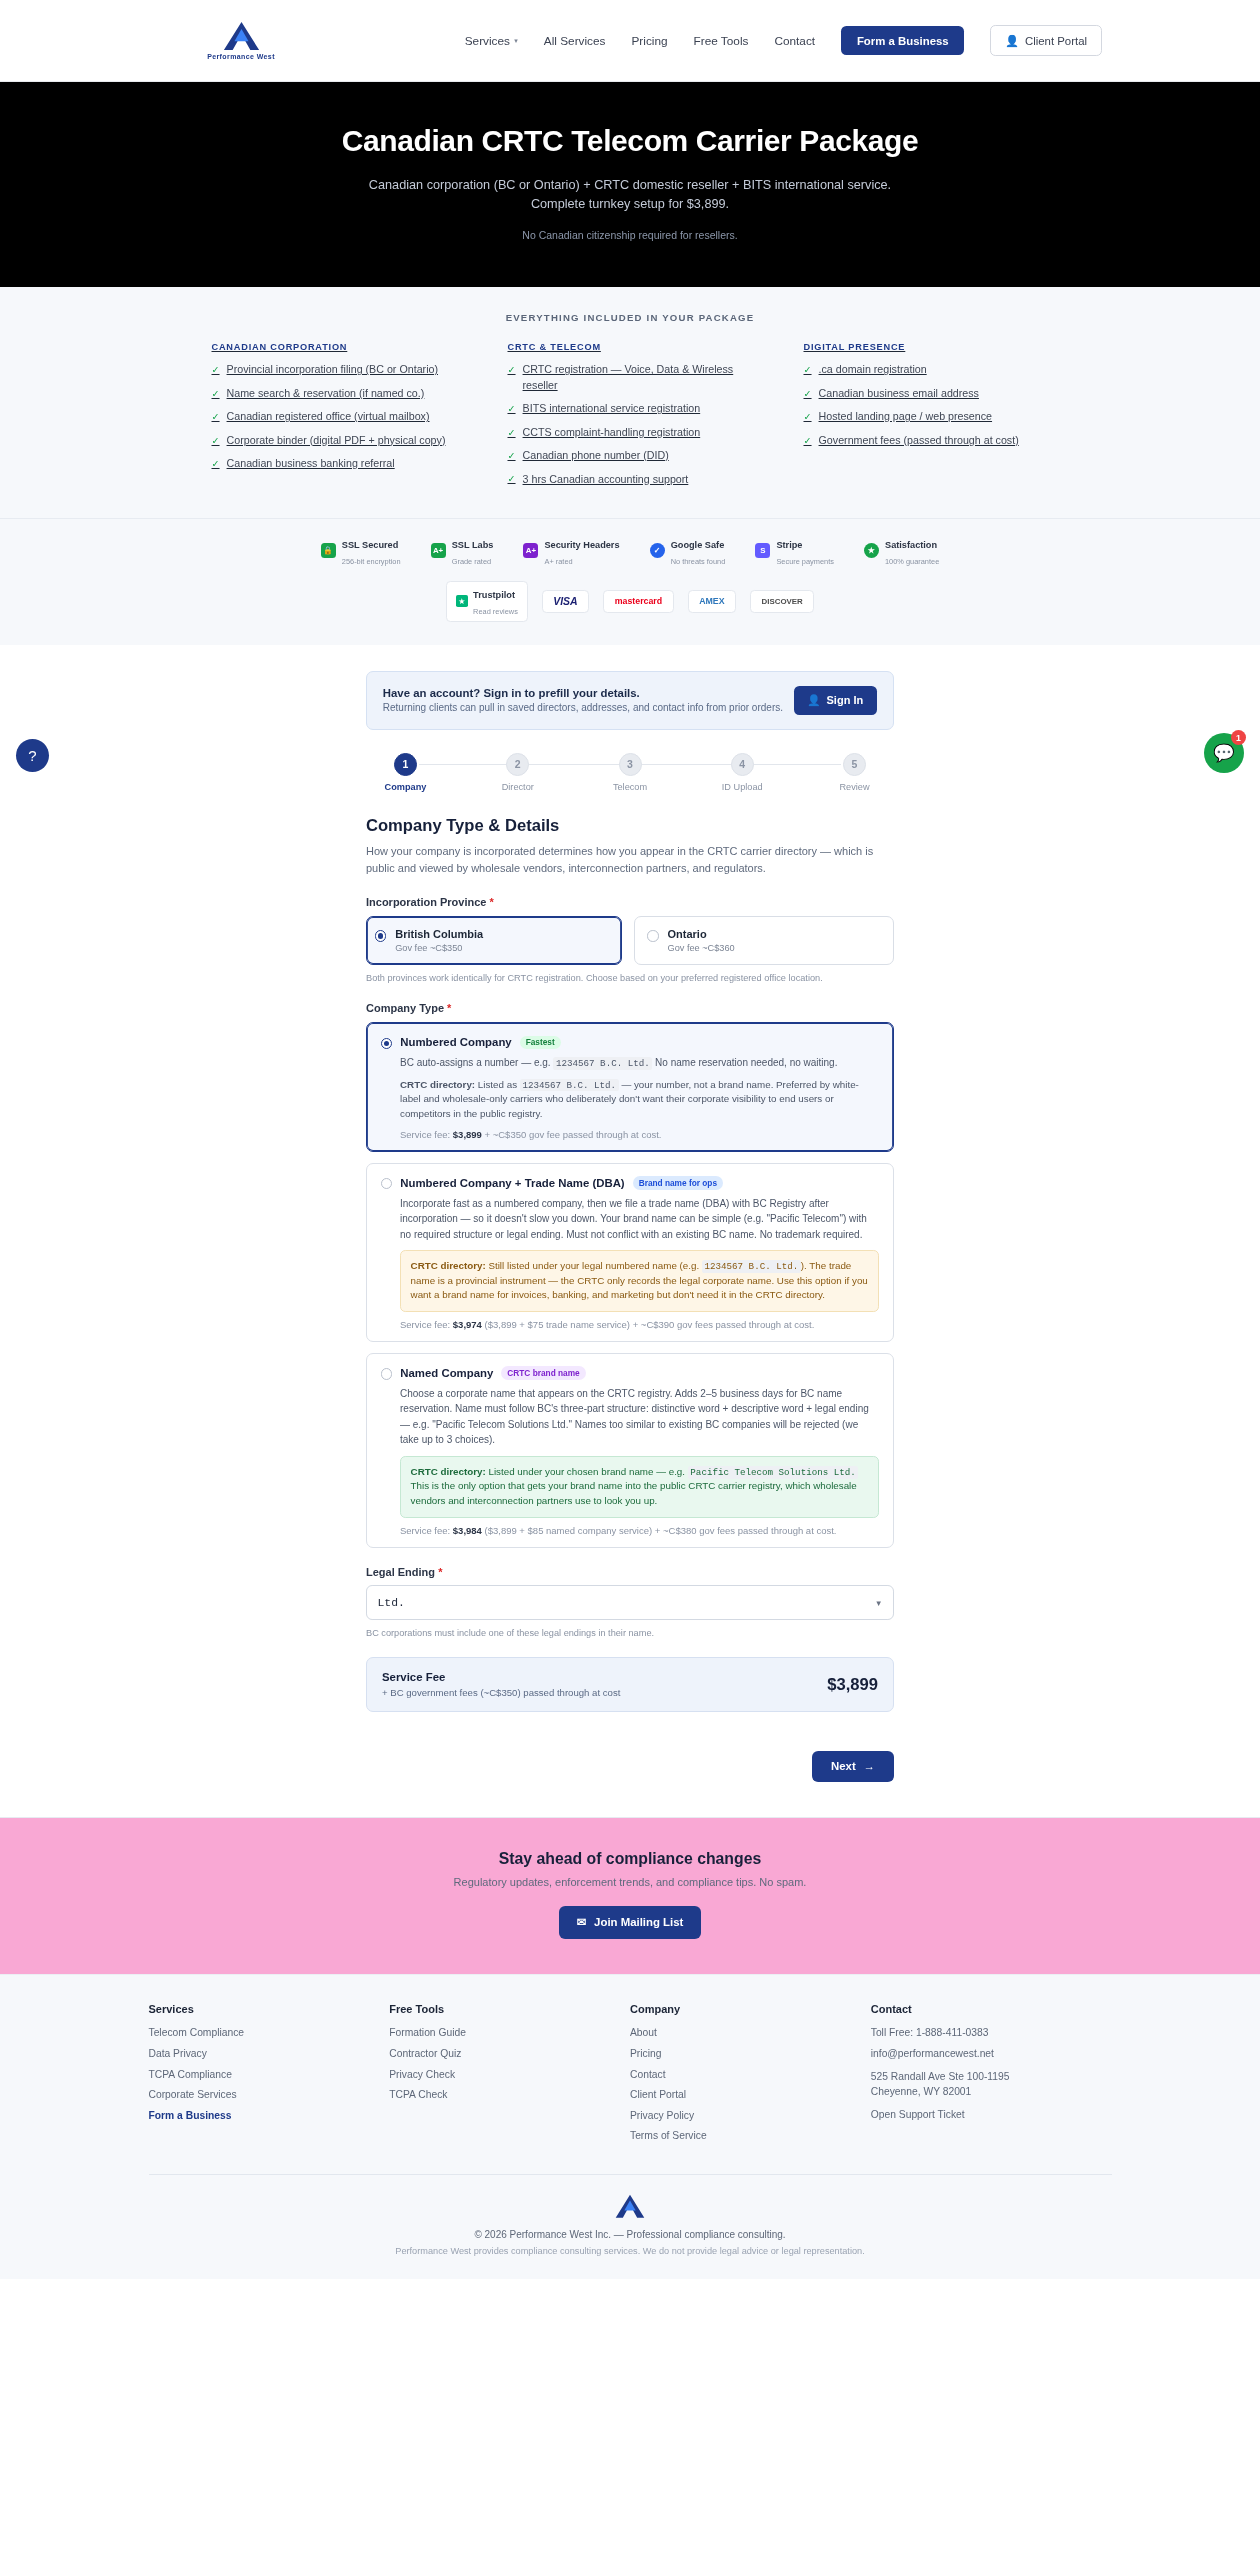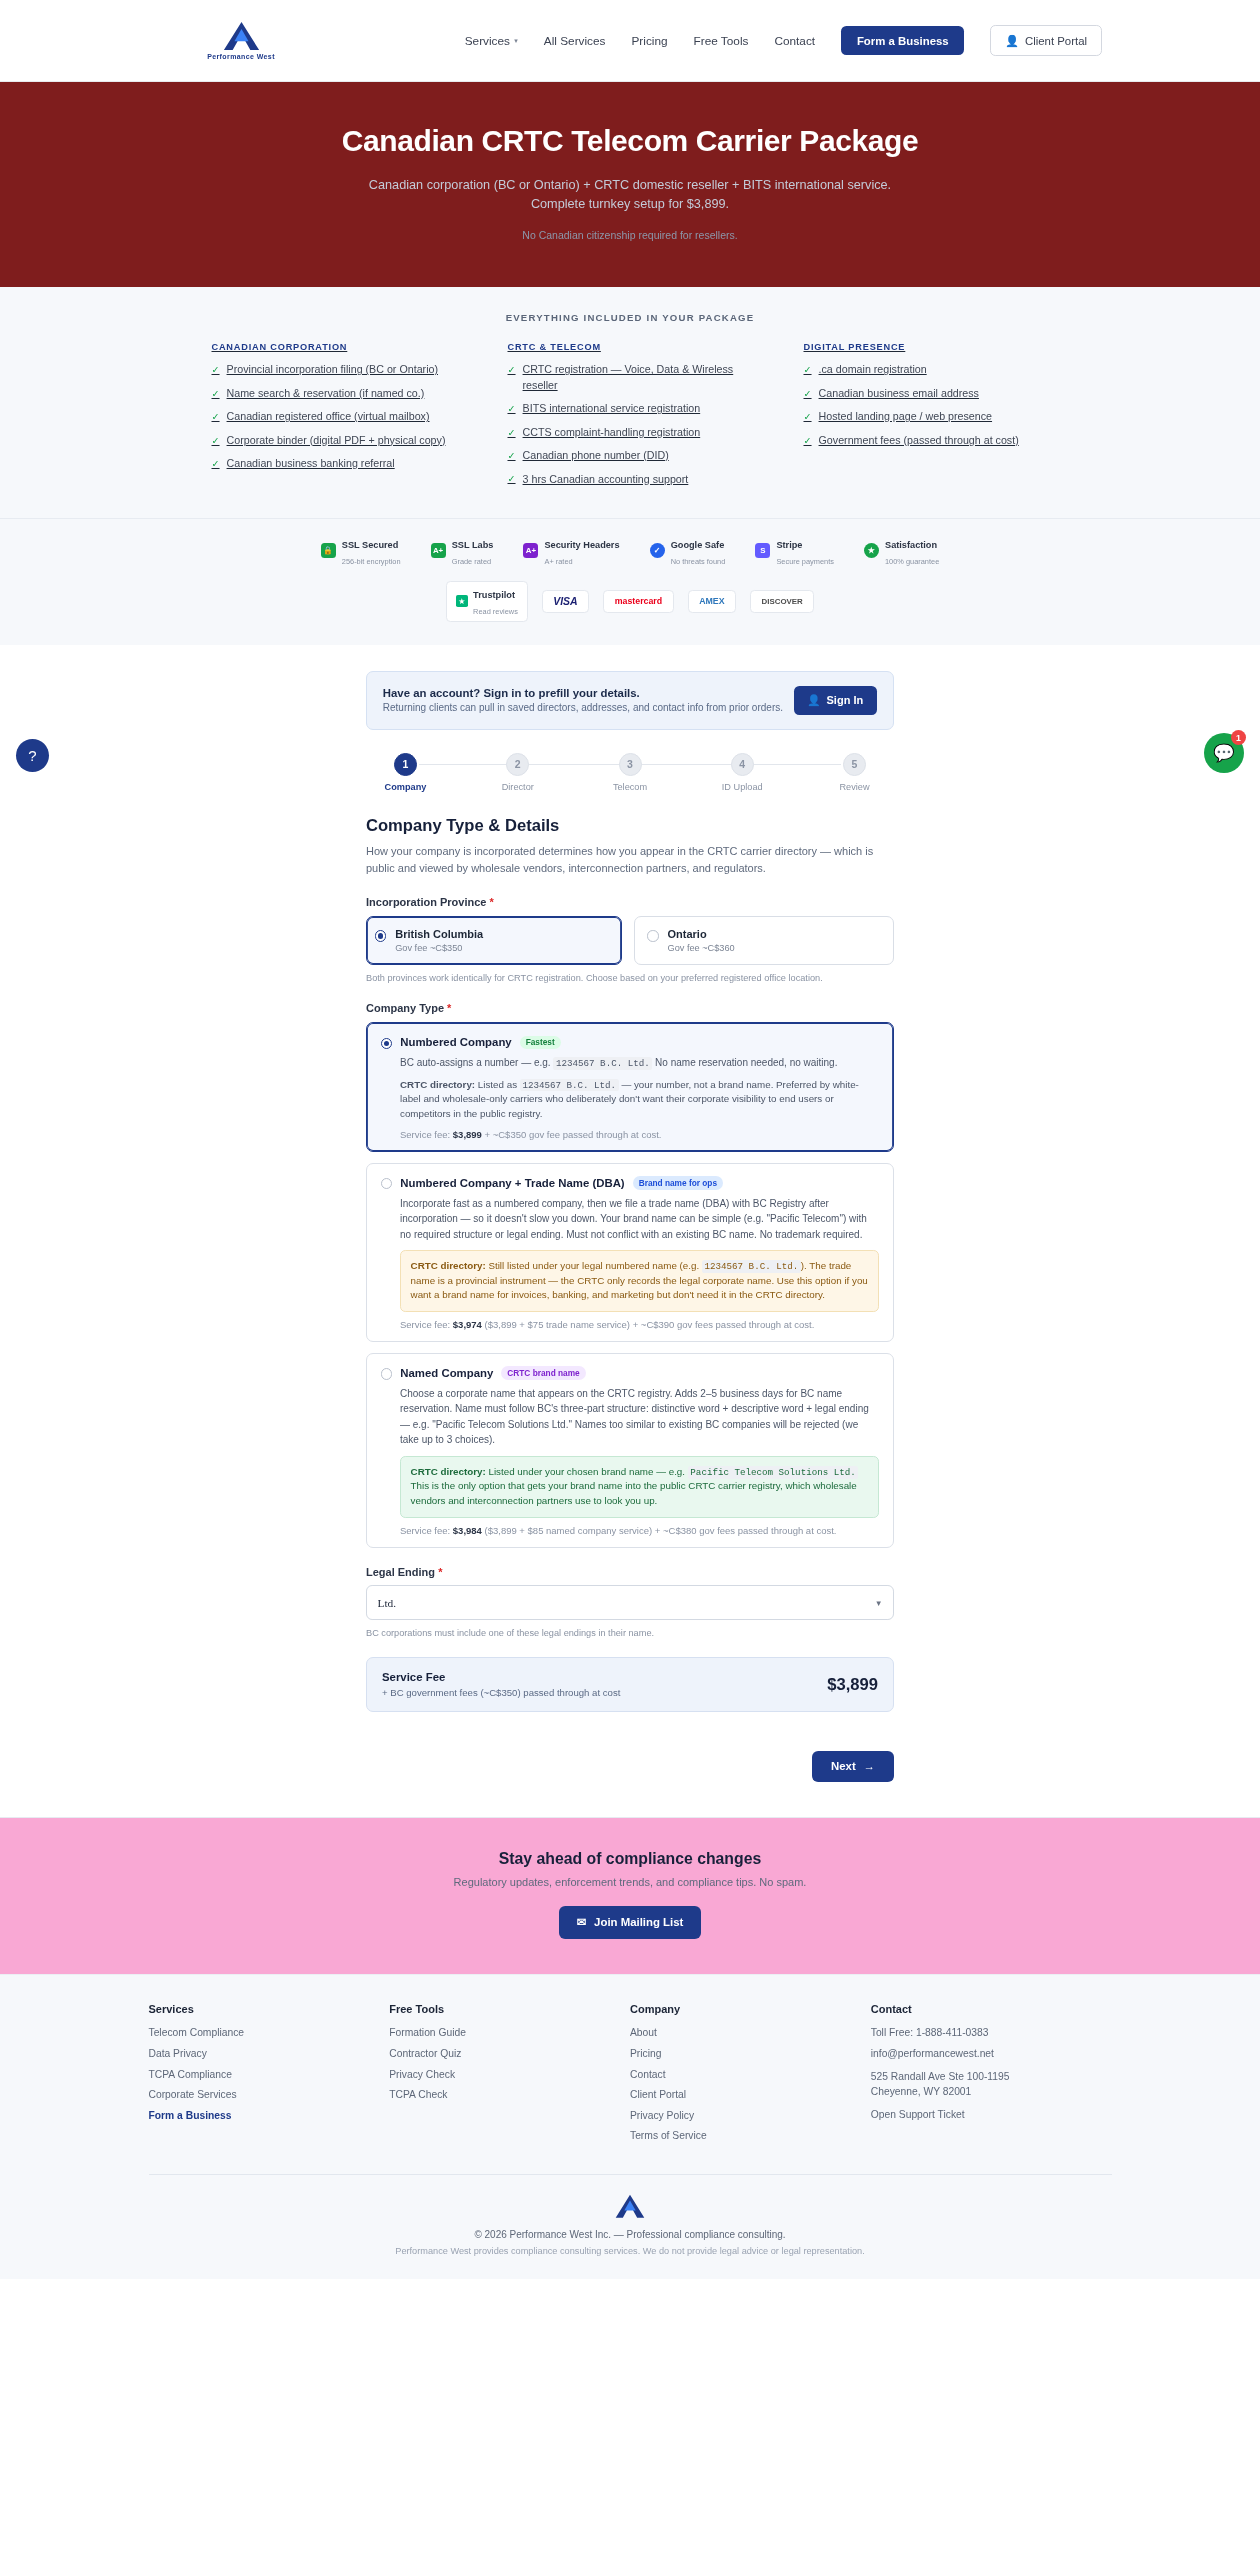"Canadian CRTC Telecom Carrier Package" .hero { background: #7f1d1d -> #000000 }
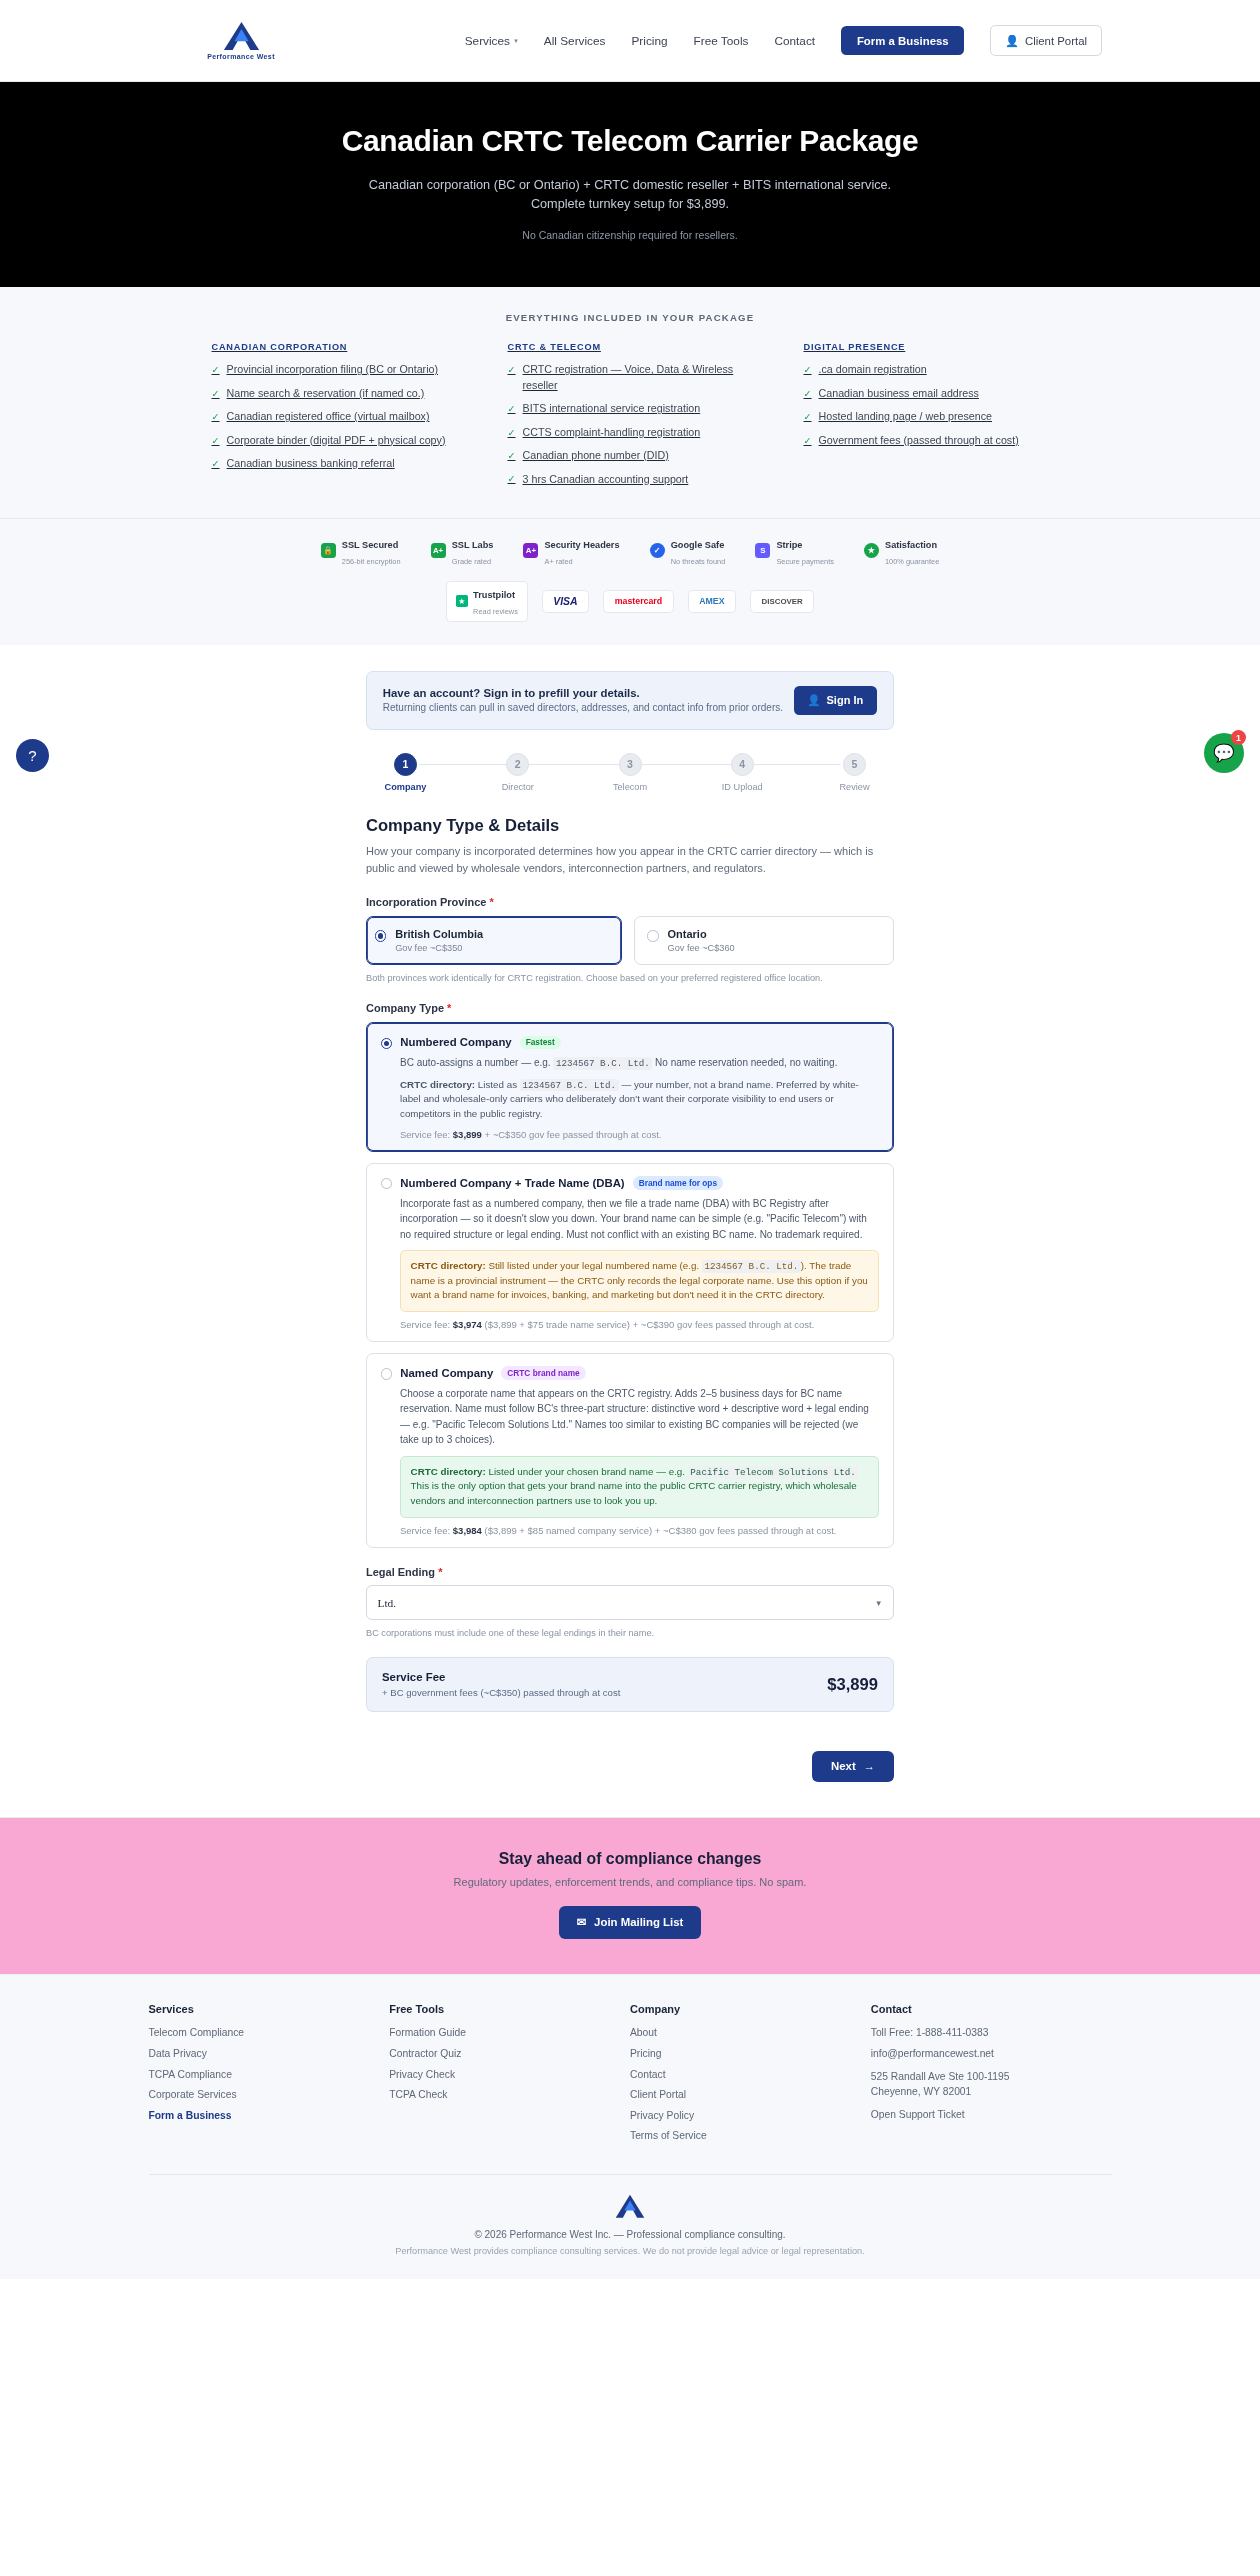"Ltd." select.legal { font-family: Liberation Serif, serif -> Liberation Mono, monospace }
